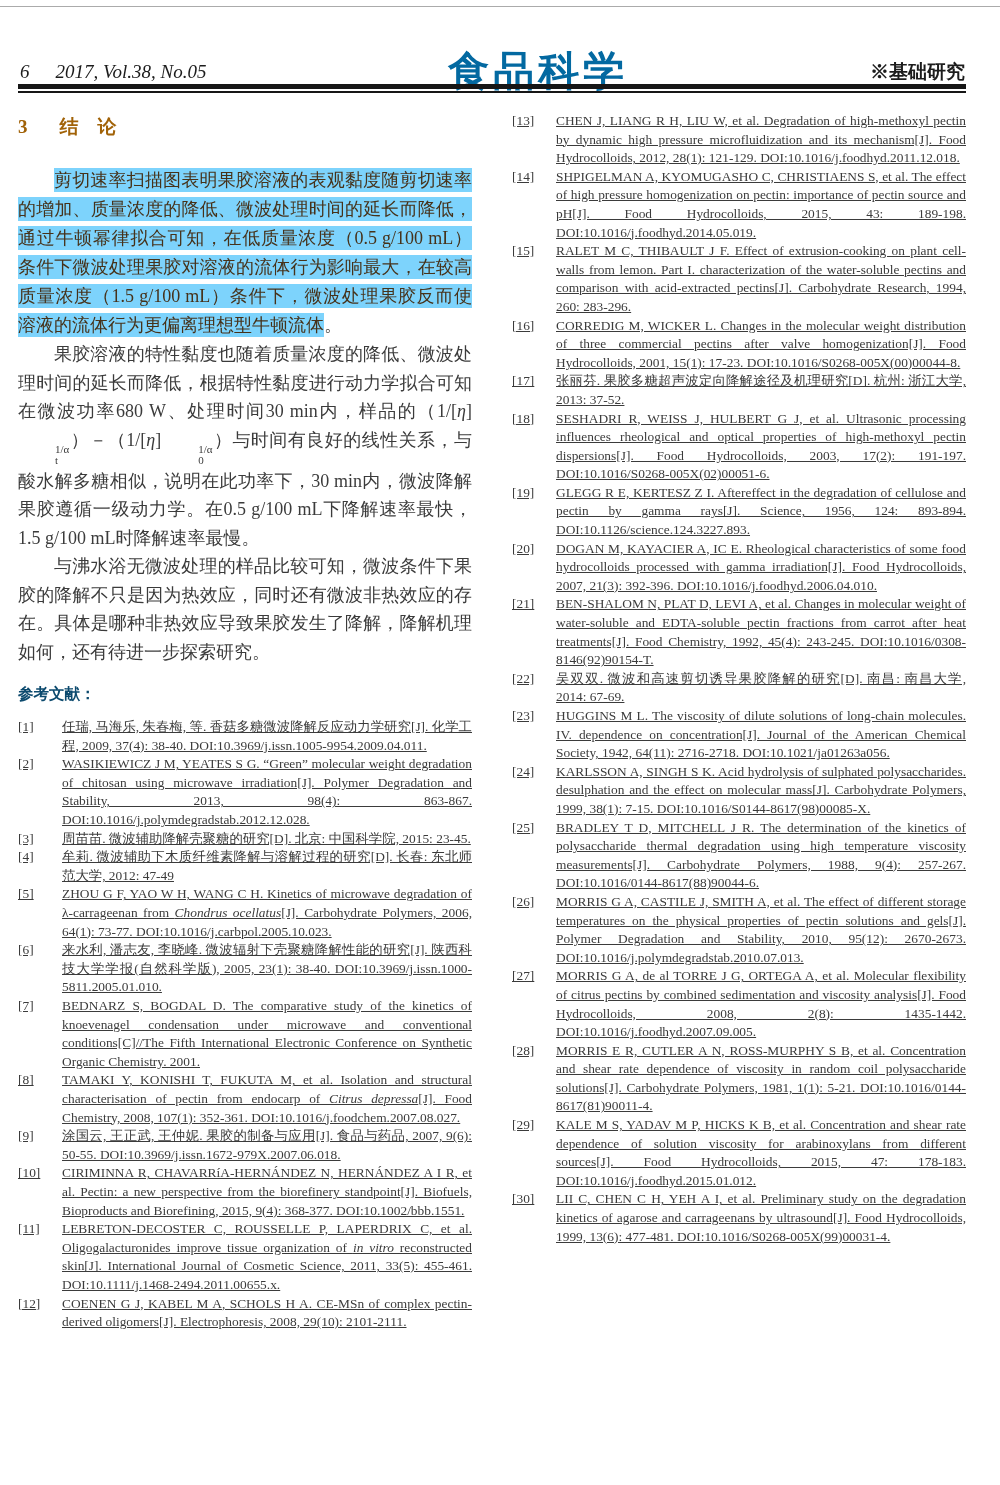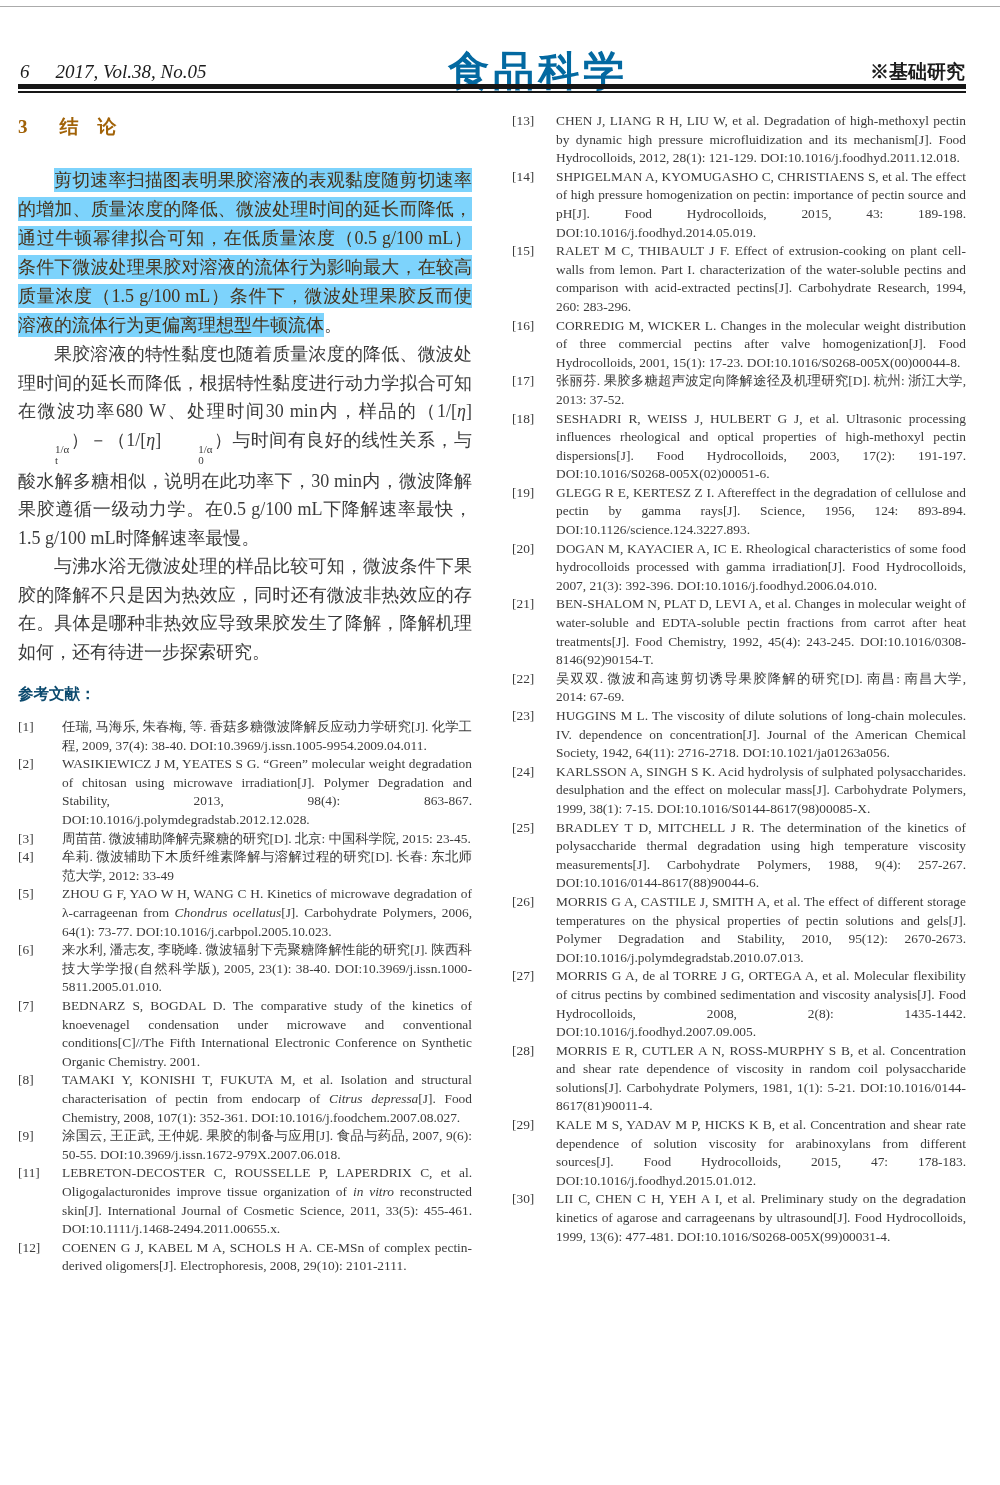"[13]" .ref-list { text-decoration: none -> underline }
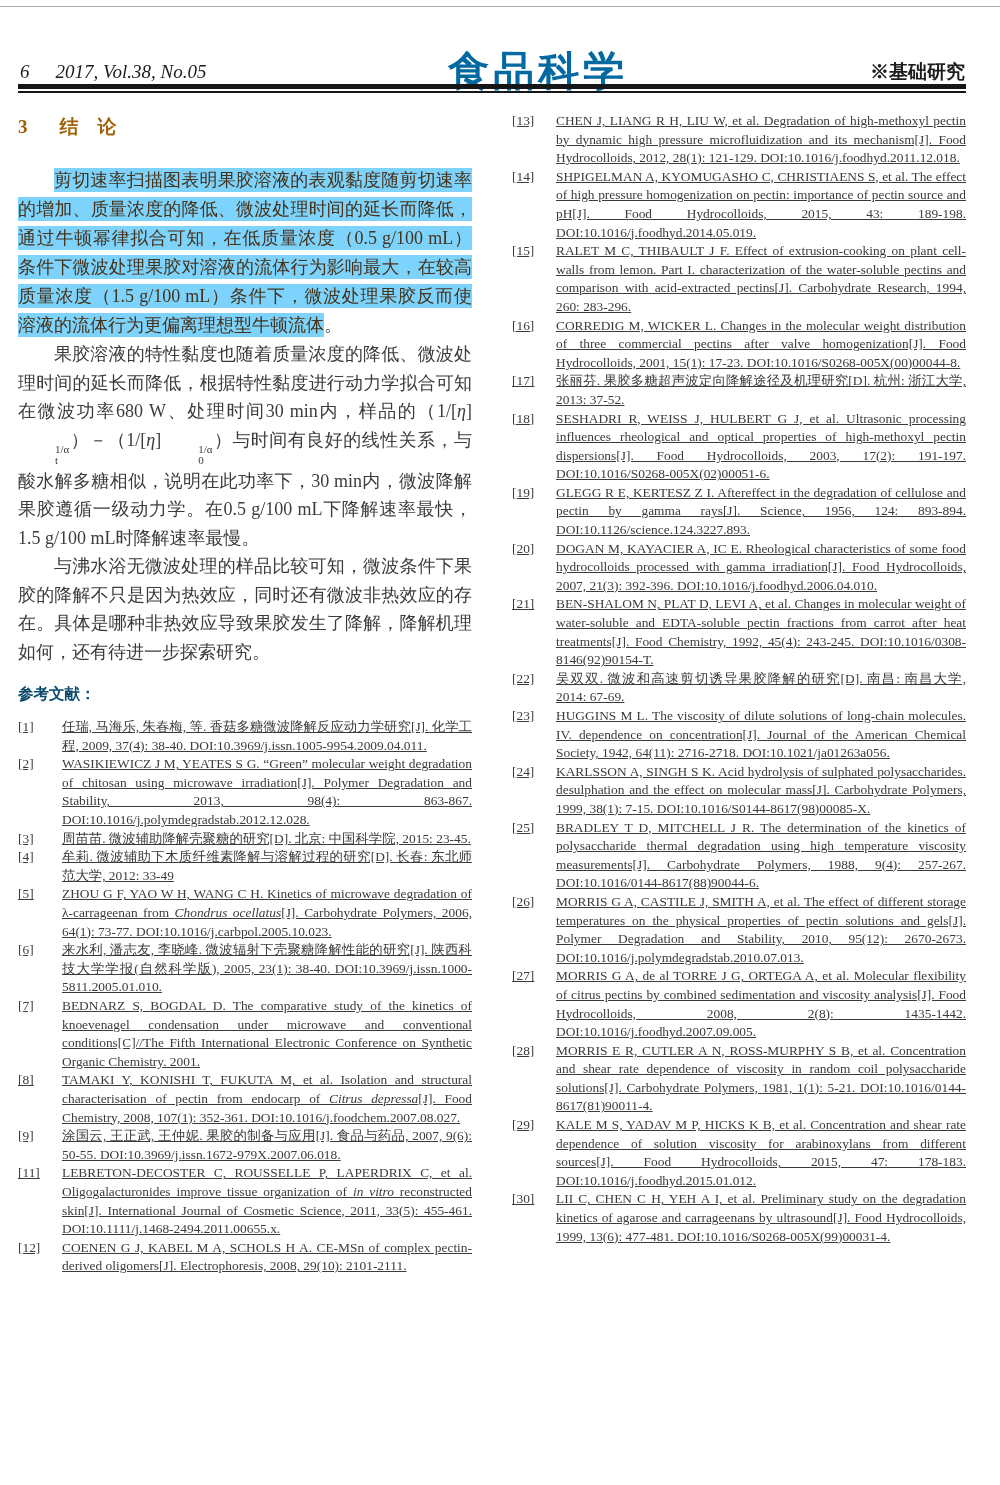"牟莉. 微波辅助下木质纤维素降解与溶解过程的研究[D]. 长春: 东北师范大学," span.ref-body { text: 33-49 -> 47-49 }
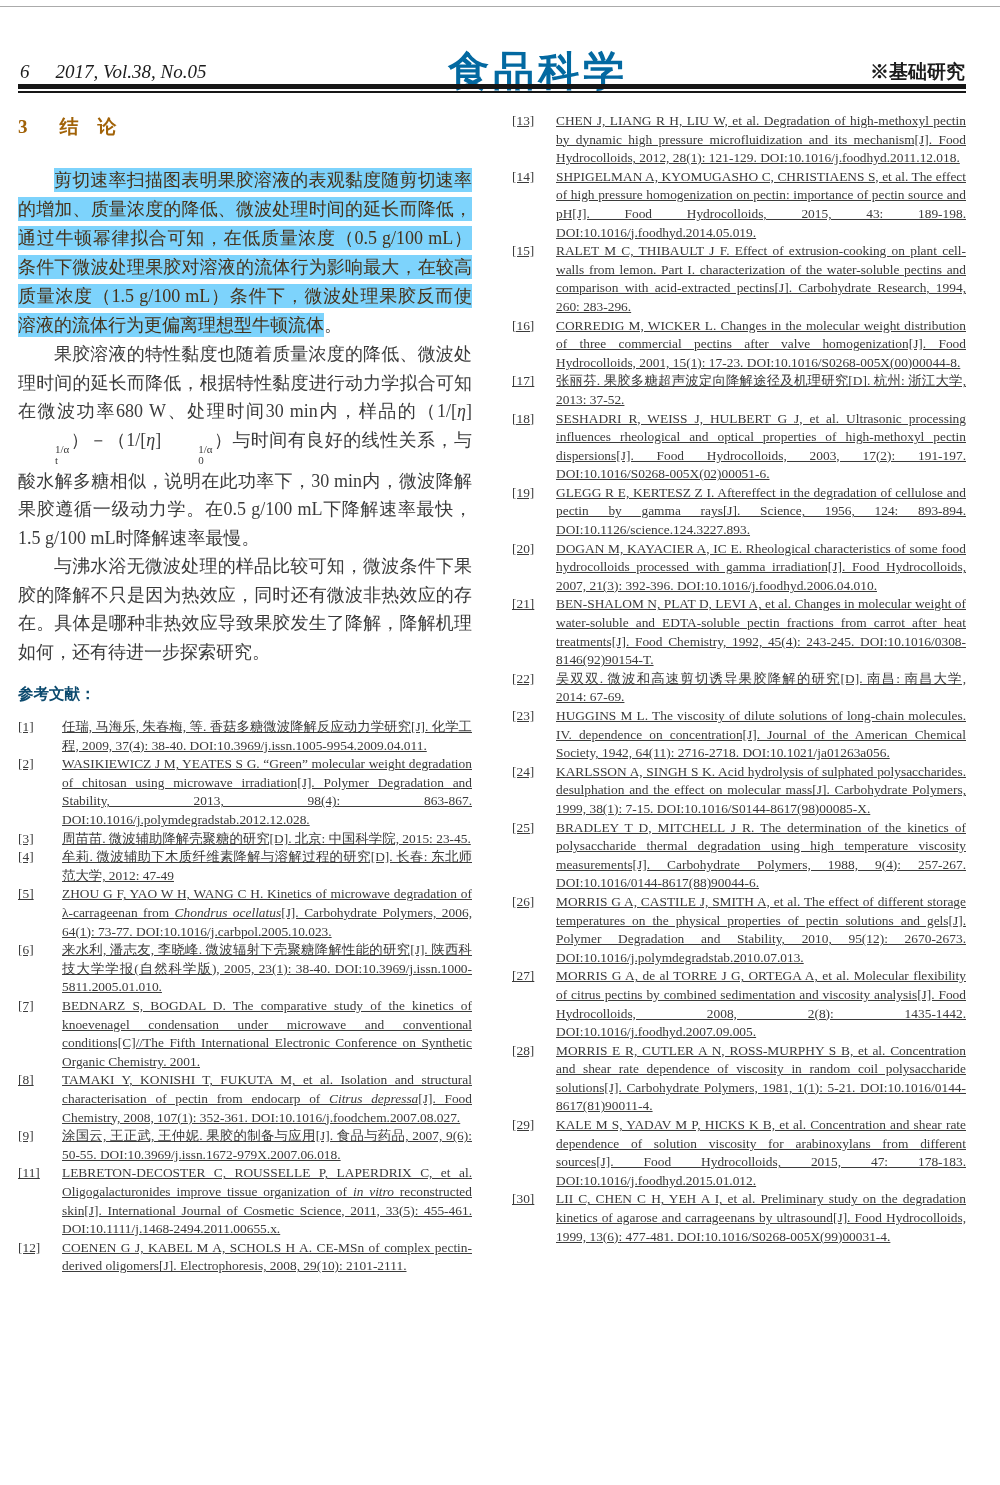"[10]" div.ref-row { html: none -> <div> <span>[10]</span> <span>CIRIMINNA R, CHAVARRíA-HERNÁNDEZ N, HERNÁNDEZ A I R, et al. Pectin: a new perspective from the biorefinery standpoint[J]. Biofuels, Bioproducts and Biorefining, 2015, 9(4): 368-377. DOI:10.1002/bbb.1551.</span> </div> }
